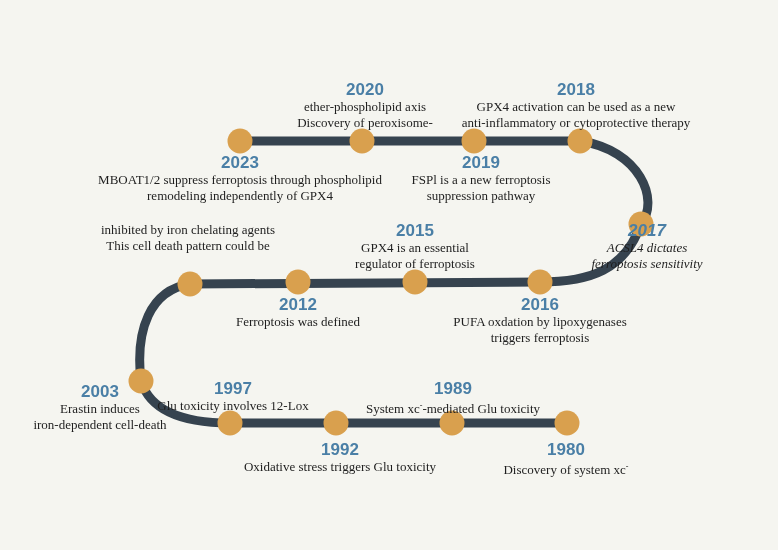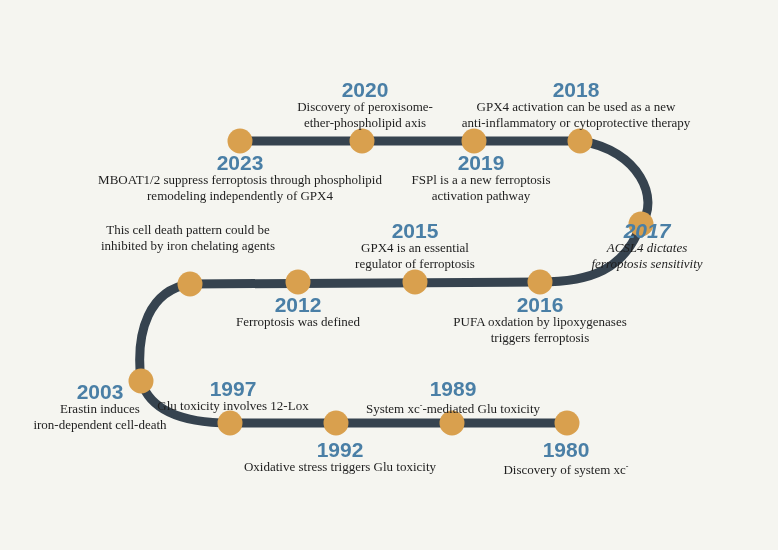"2020" .year { font-size: 21px -> 17px }
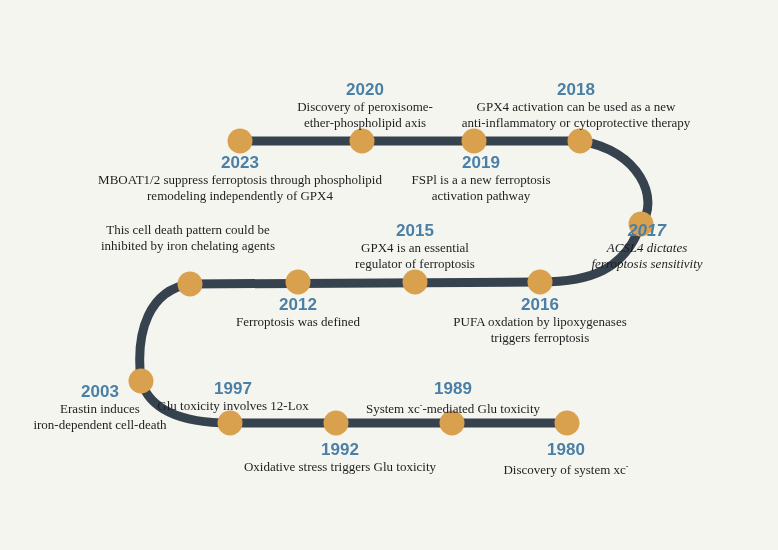"Discovery of peroxisome-" div.desc { order: before "ether-phospholipid axis" -> after "ether-phospholipid axis" }
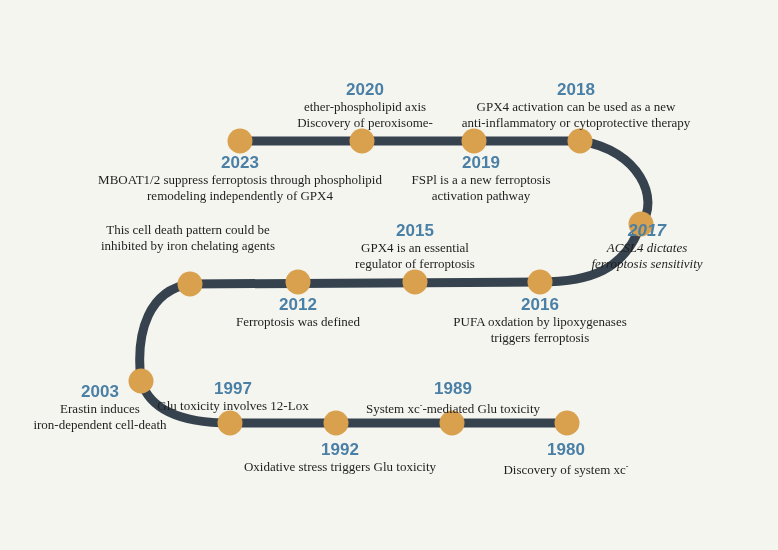"activation pathway" div.desc { text: activation -> suppression }
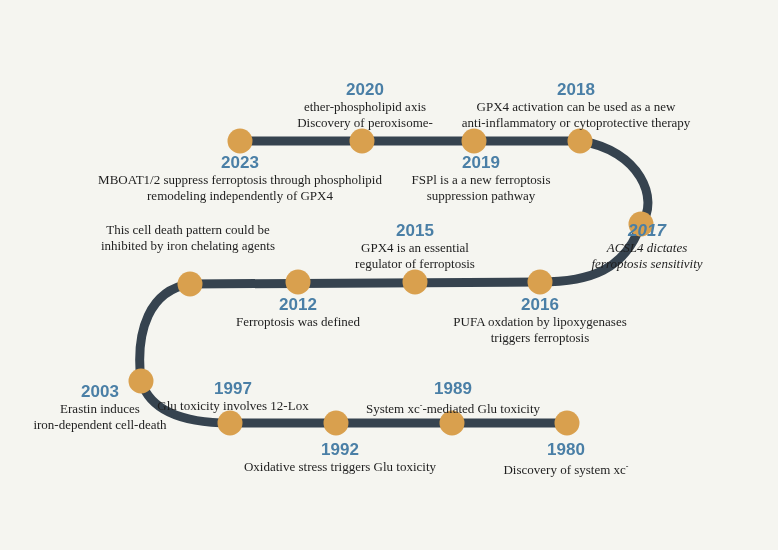"This cell death pattern could" div.desc { order: before "inhibited by iron chelating agents" -> after "inhibited by iron chelating agents" }
